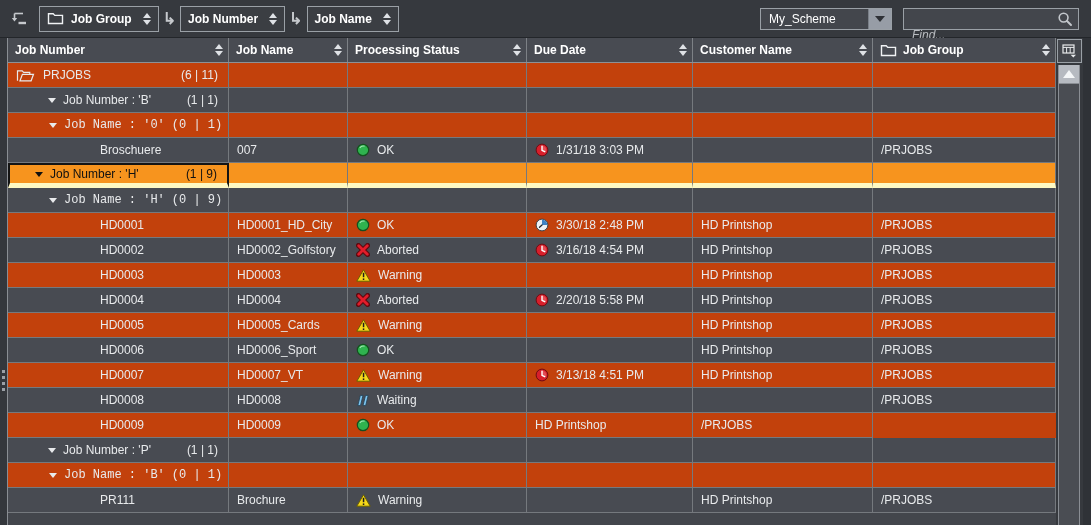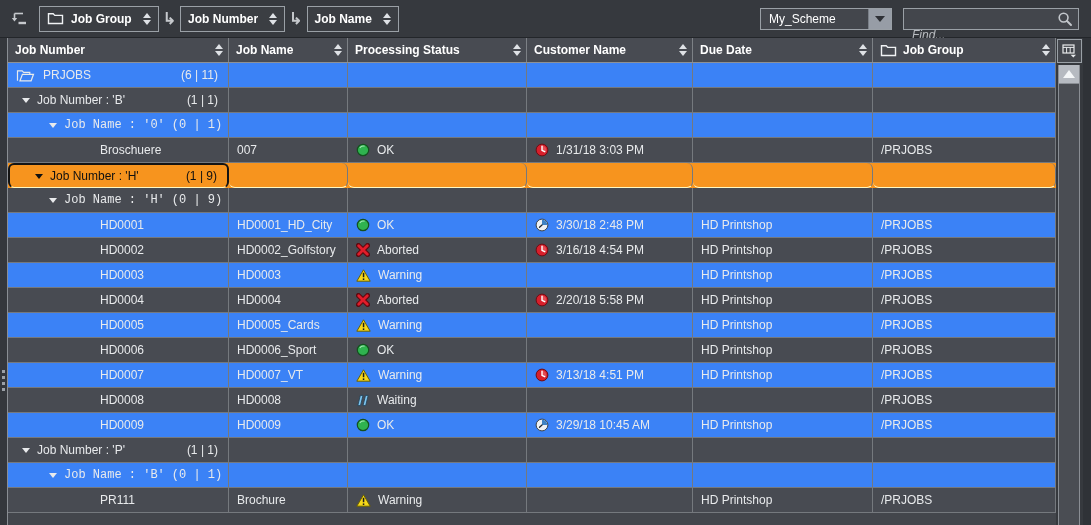"Customer Name" div.hcell { order: before "Due Date" -> after "Due Date" }
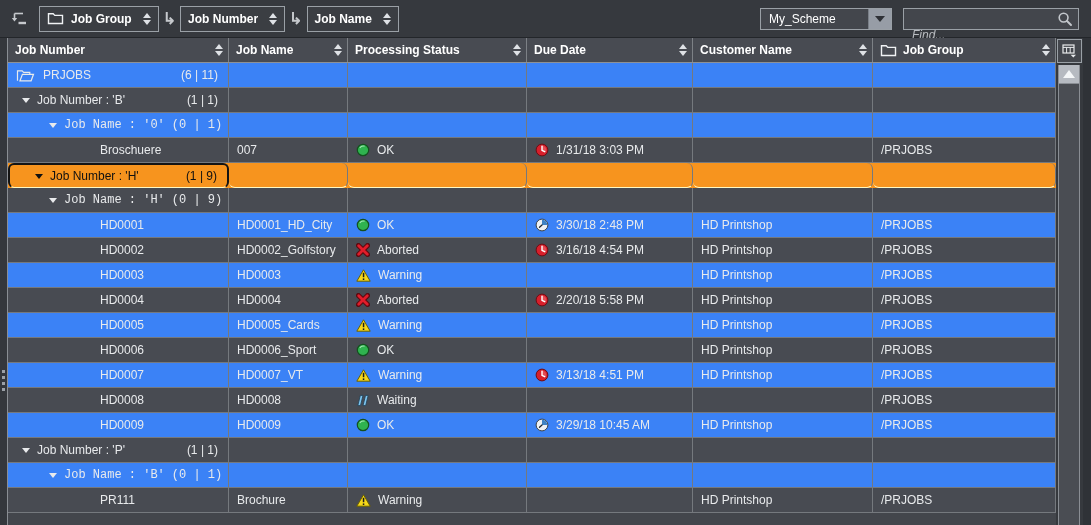"PRJOBS" .row.even { background: #3b82f6 -> #c2410c }
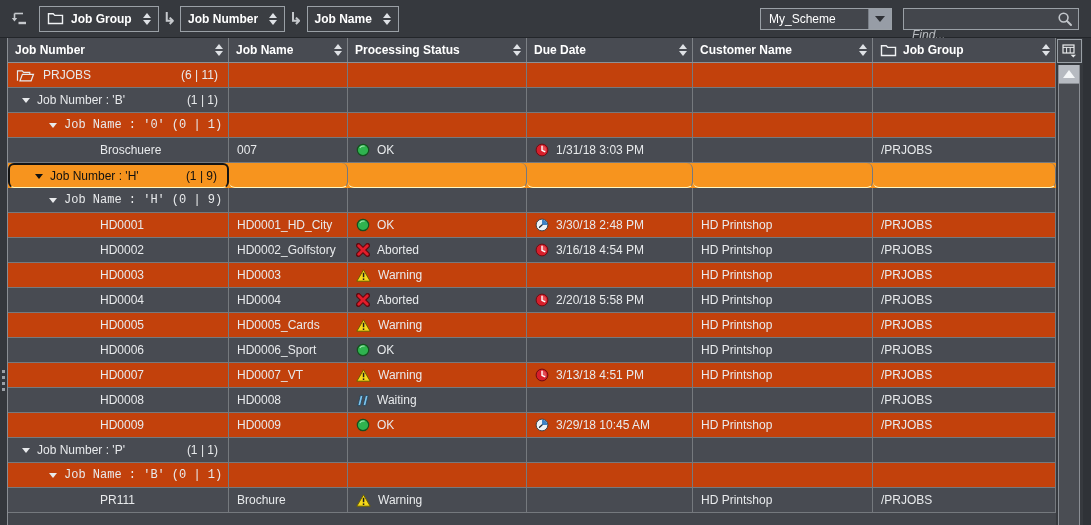"Job Number : 'B'" .c0.lvl1 { padding-left: 14px -> 40px }
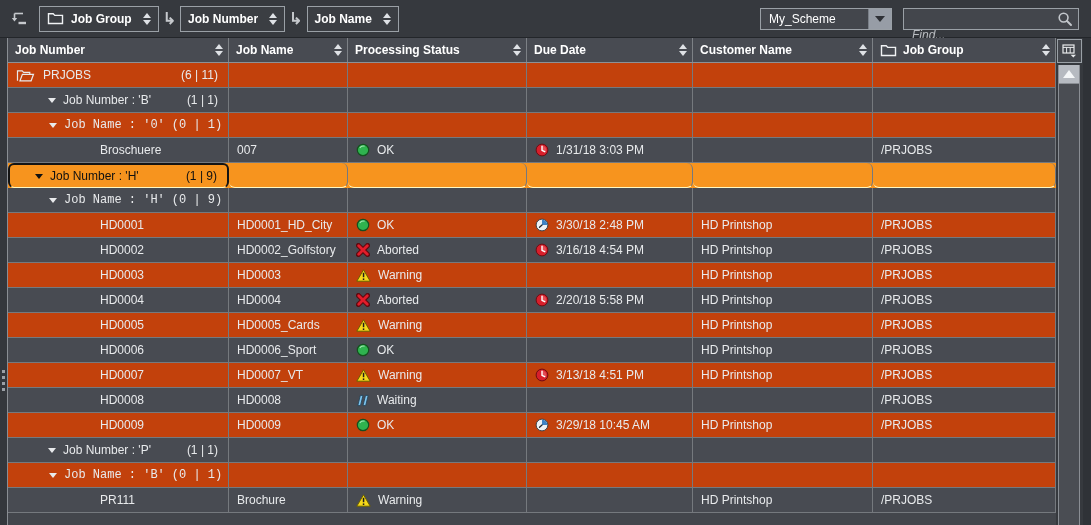"Job Number : 'H'" .row.sel .cell { border-bottom: 1px solid #fef9c3 -> 5px solid #fef9c3; border-radius: 6px -> none }
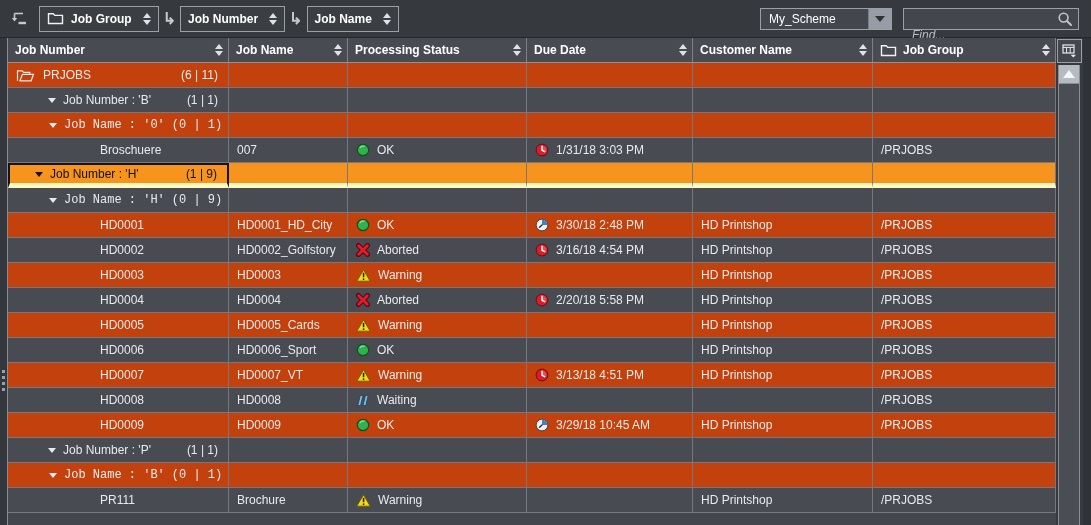"3/29/18 10:45 AM" div.cell { html: <div> <span> <svg> <circle></circle> <path></path> <path></path> </svg> </span> <span>3/29/18 10:45 AM</span> </div> -> none }
